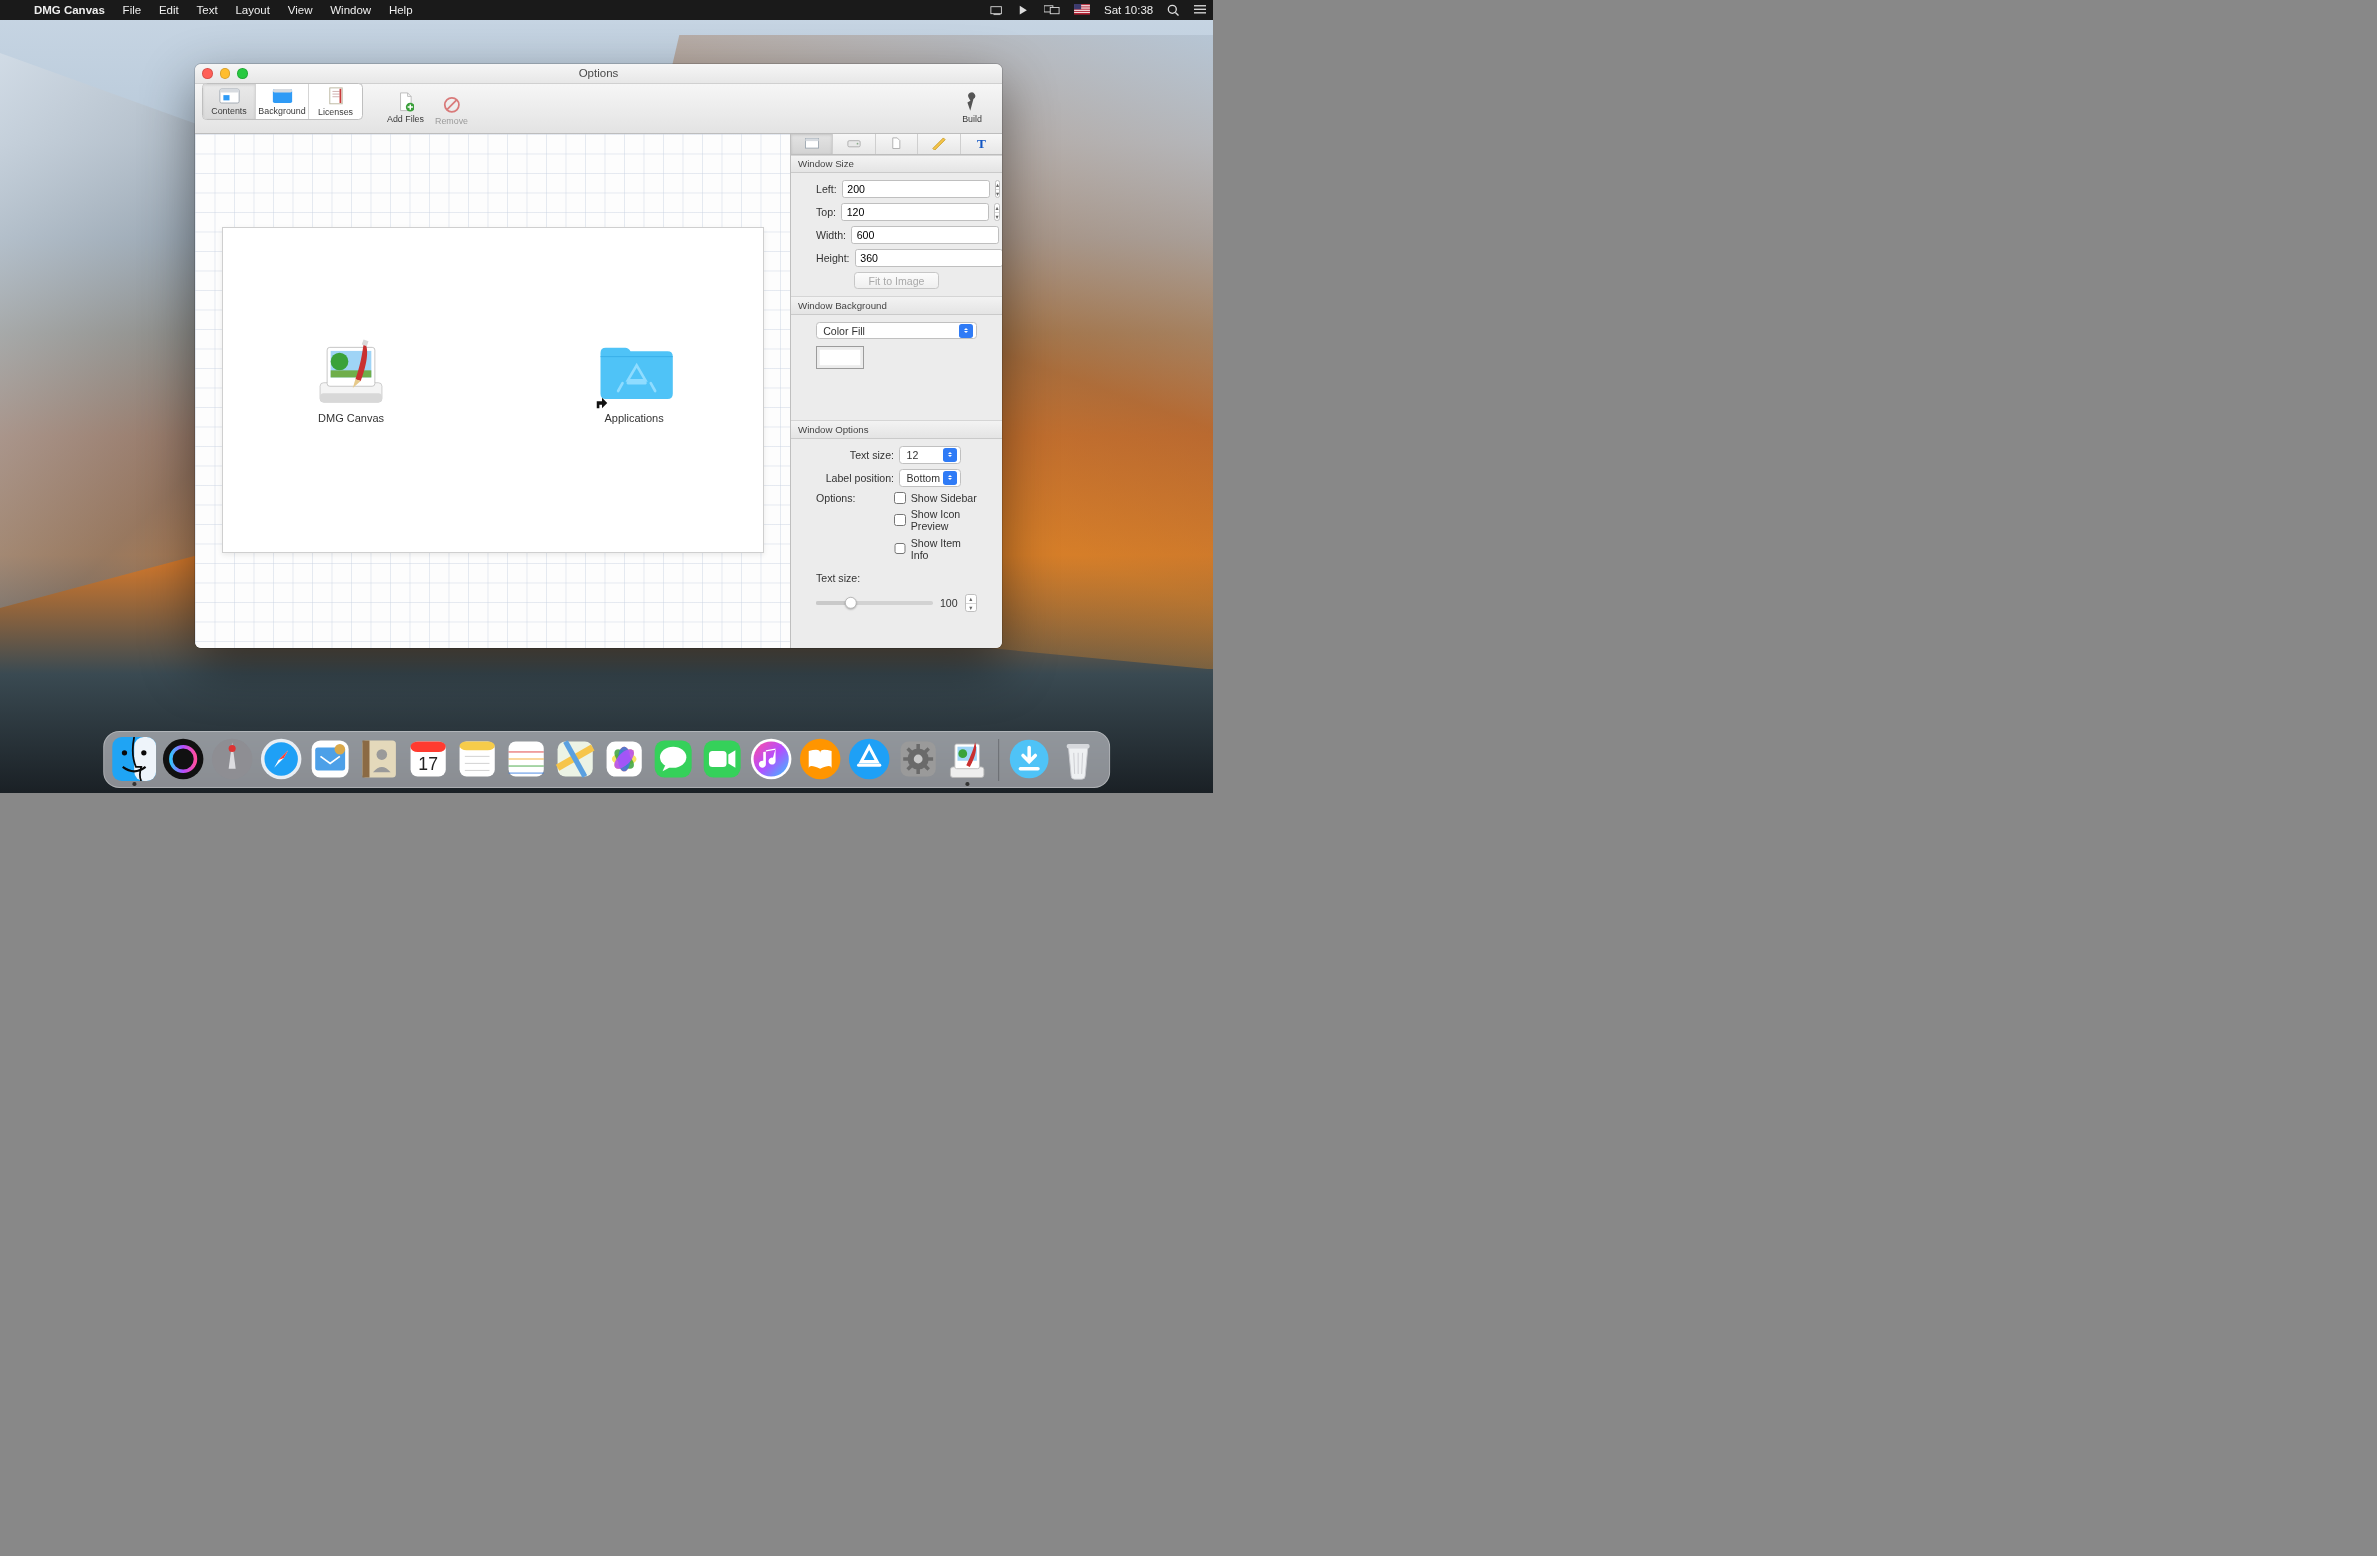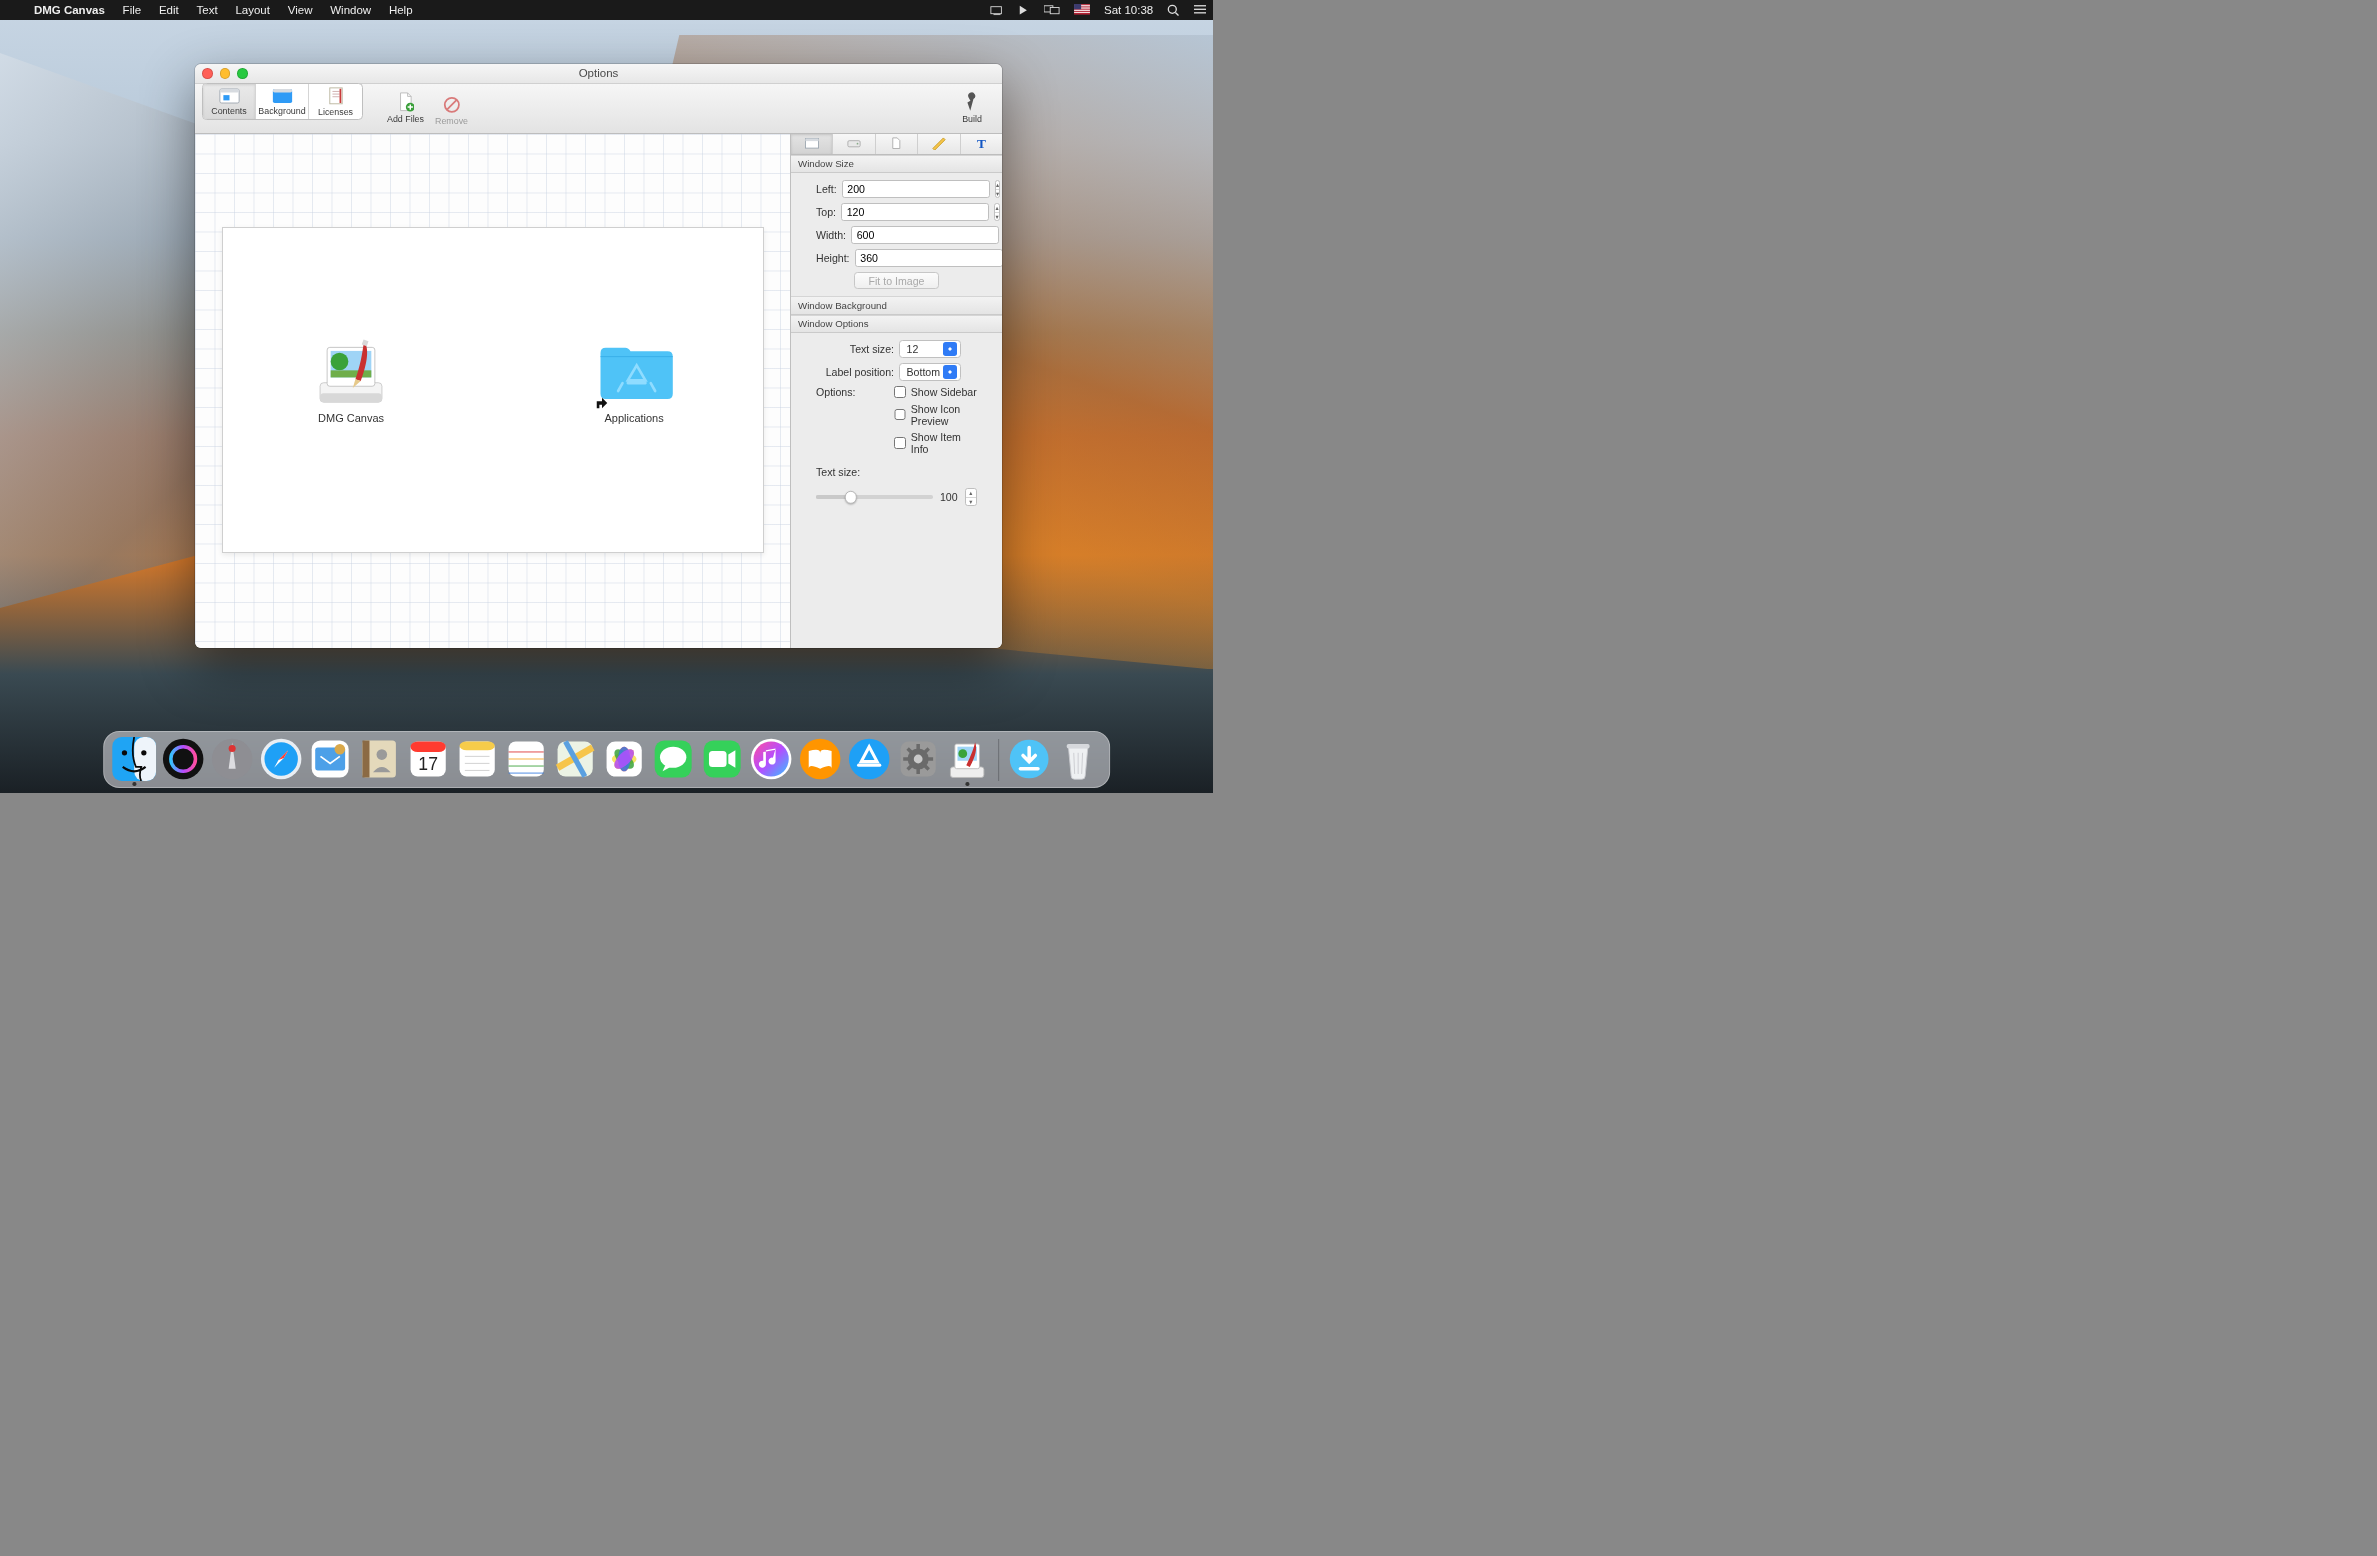"Color Fill" div.section-body { html: none -> <div> <div> <span>Color Fill</span> <span></span> </div> <div></div> <div></div> </div> }
